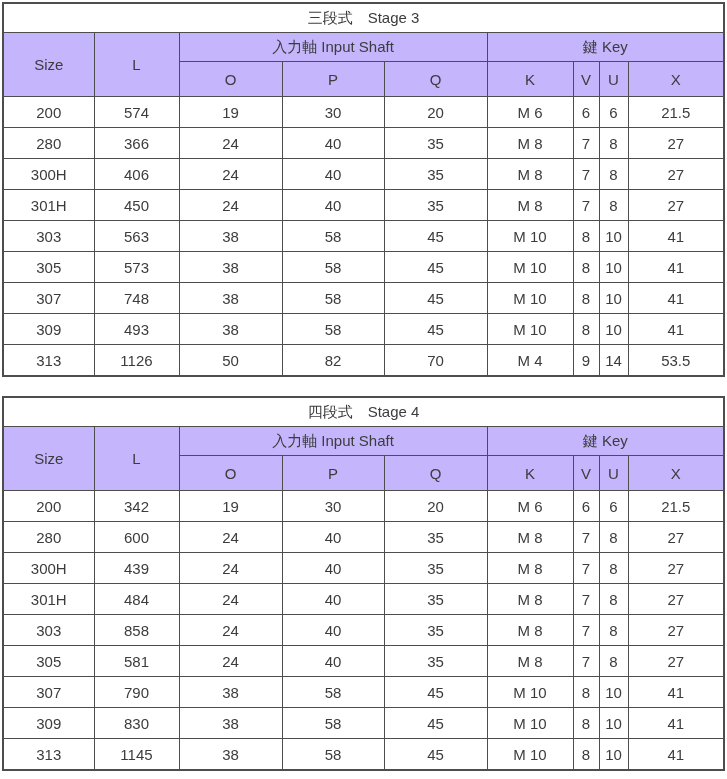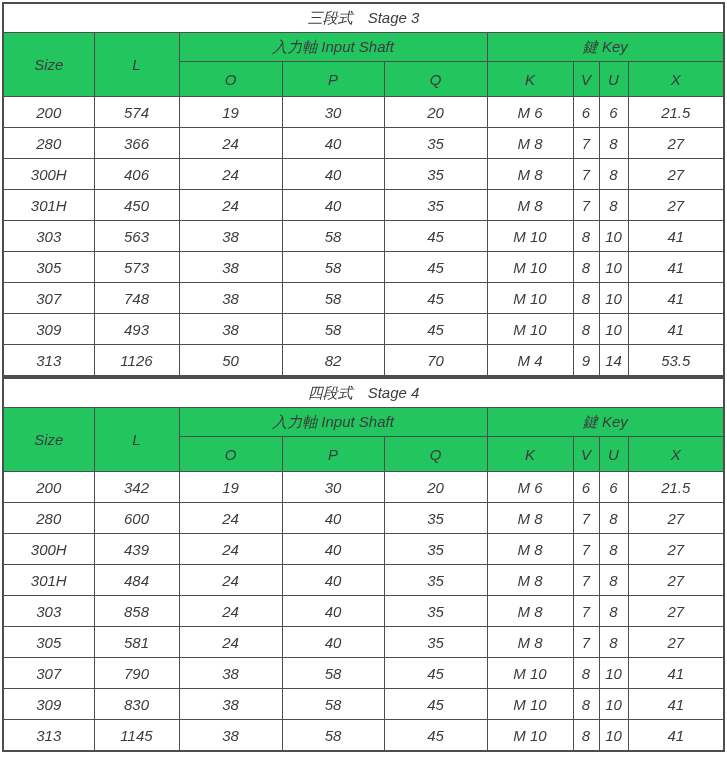"三段式 Stage 3" table.spec-table { font-style: italic -> none }
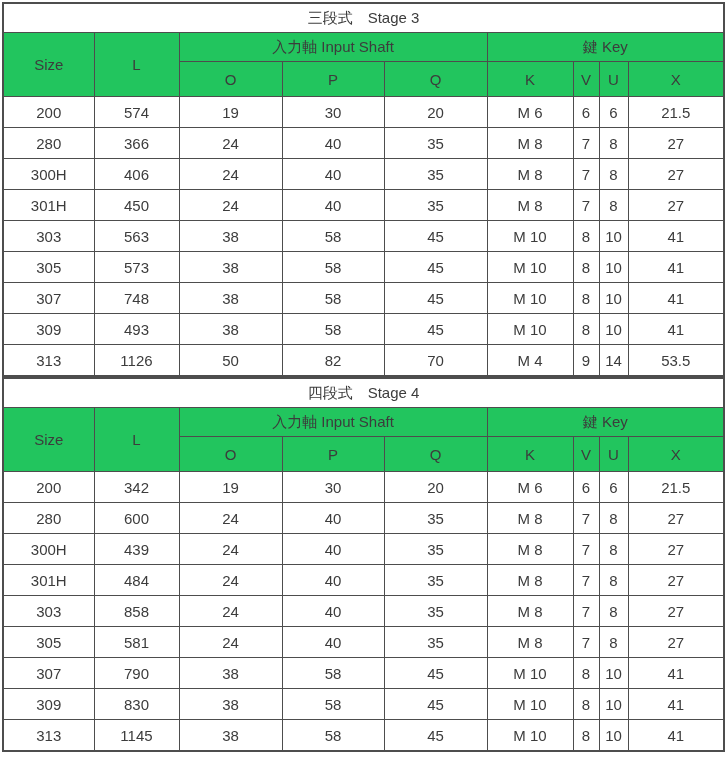"入力軸 Input Shaft" thead th.hdr { background: #22c55e -> #c4b5fd }
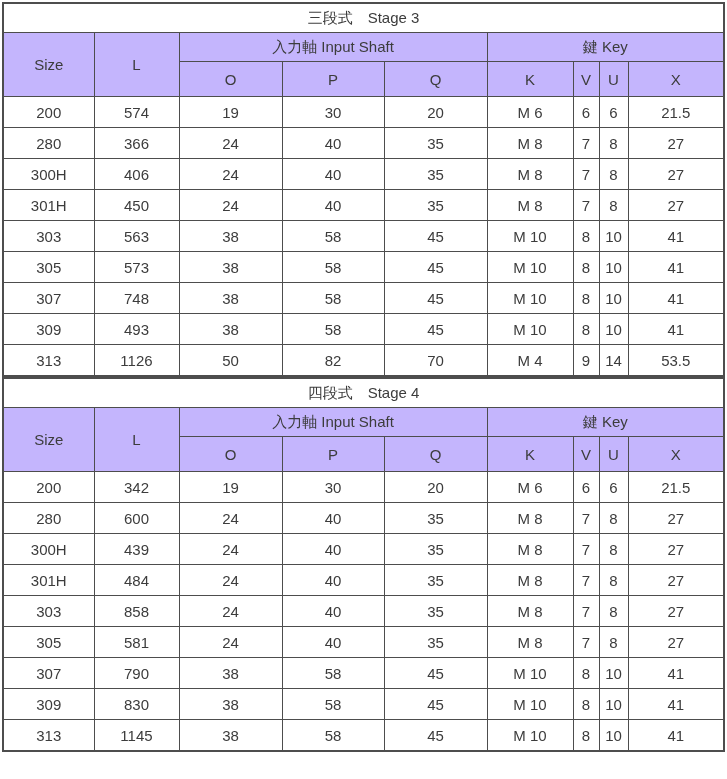"四段式 Stage 4" table.spec-table.second { margin-top: none -> 19px }
